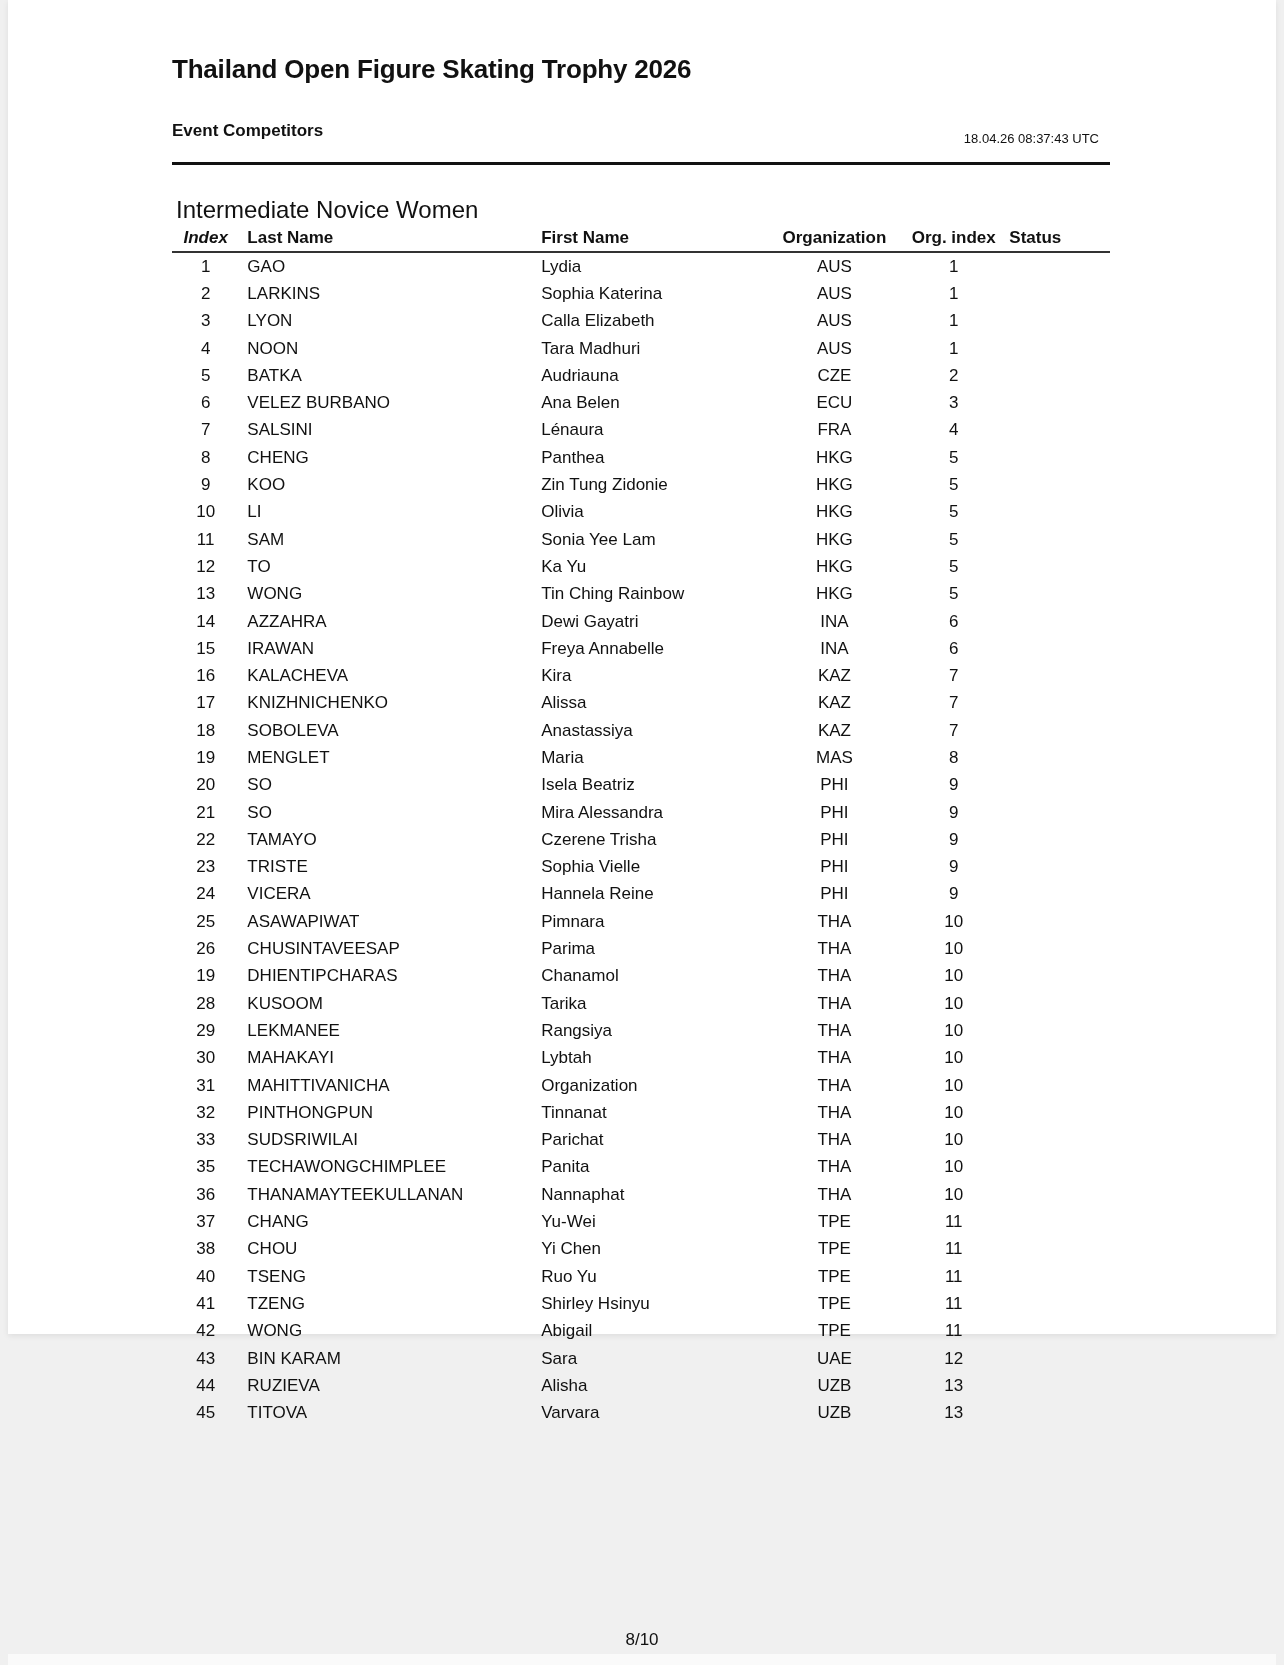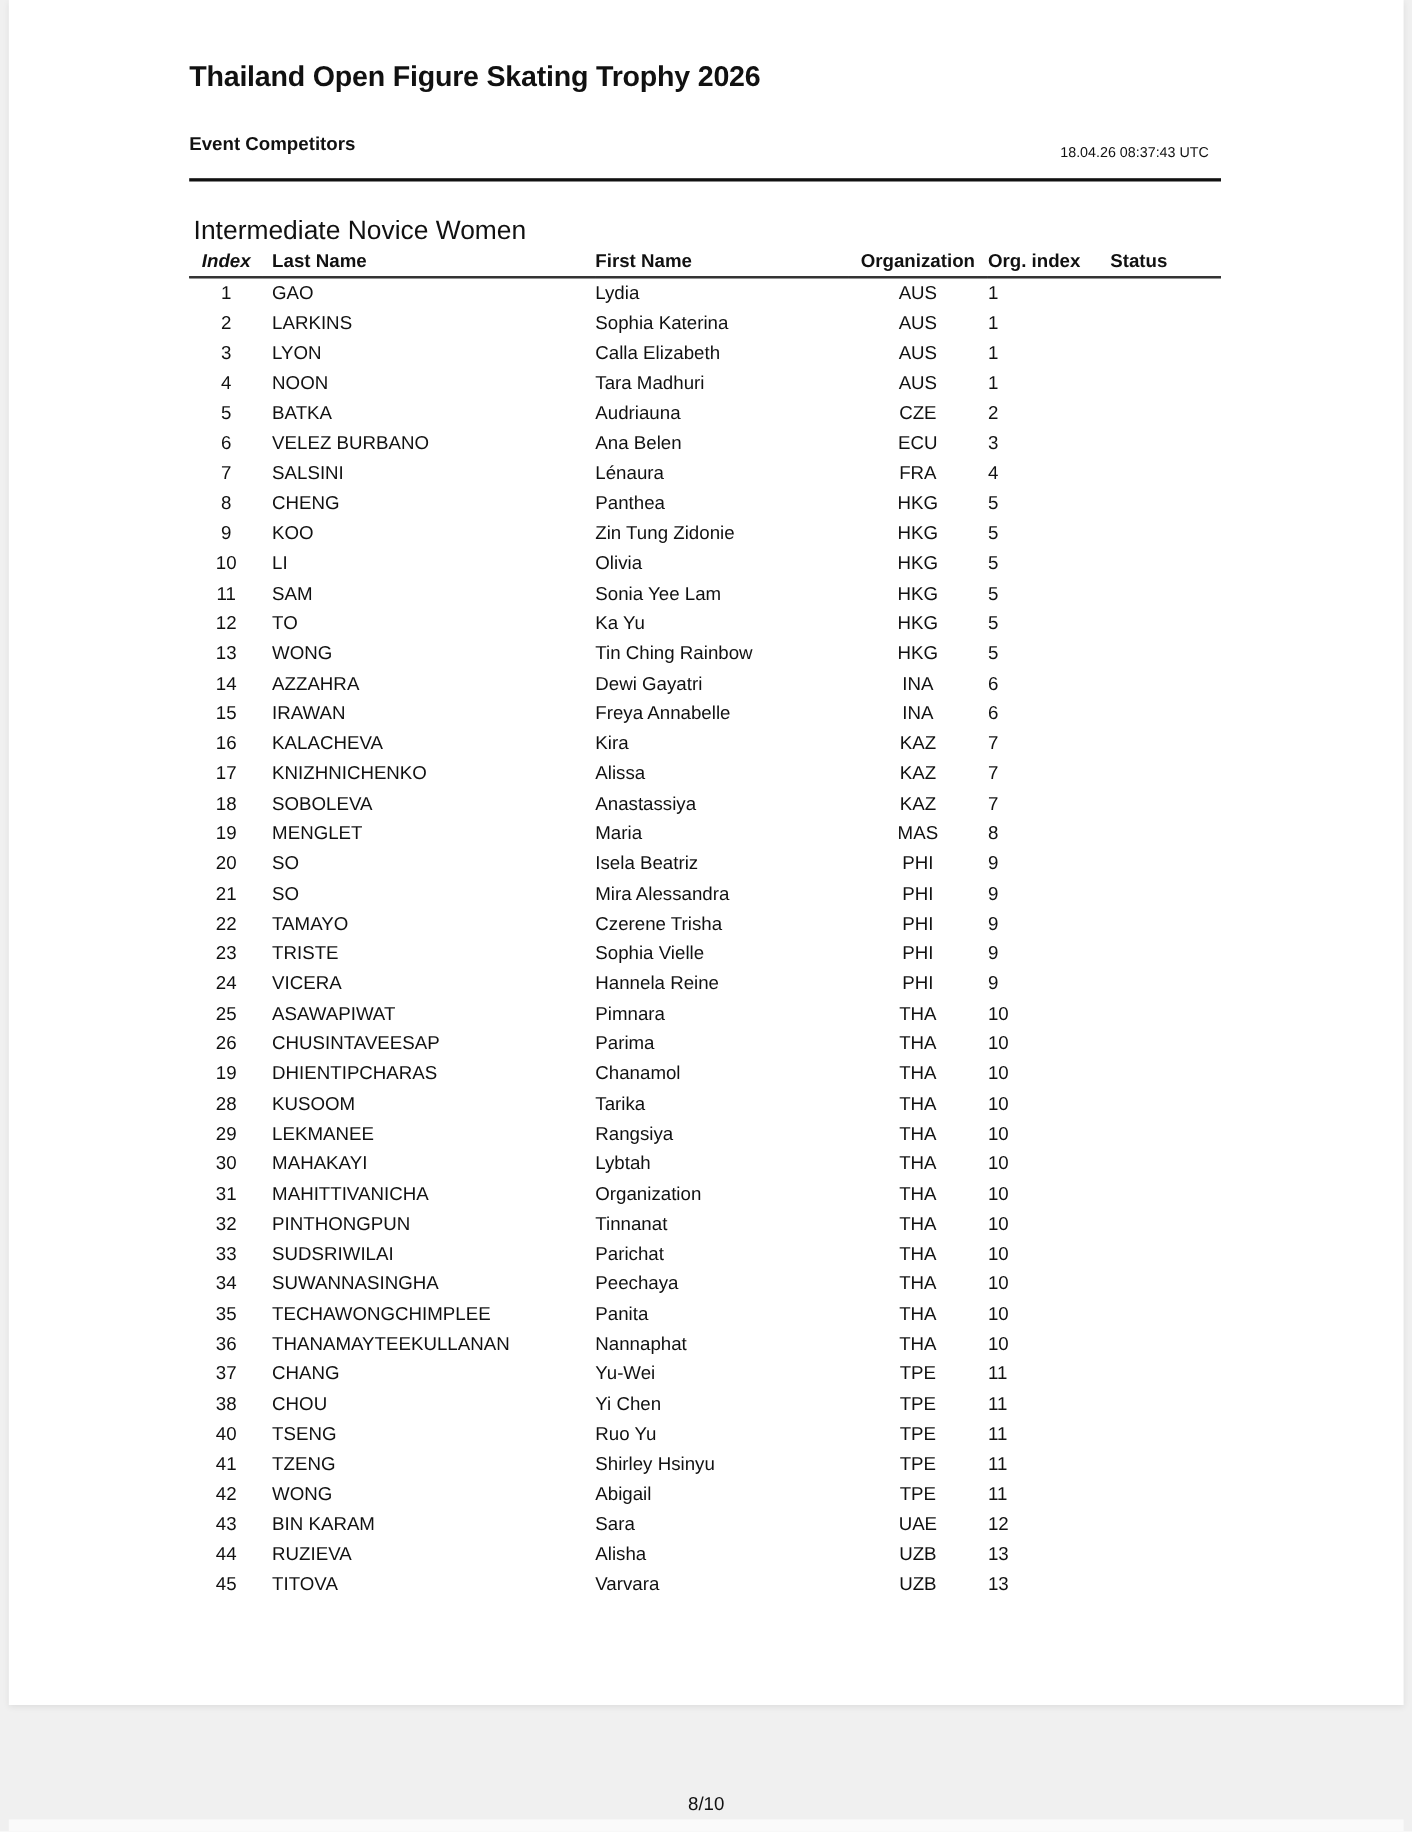"Thailand Open Figure Skating Trophy" .page { height: 1550px -> 1334px }
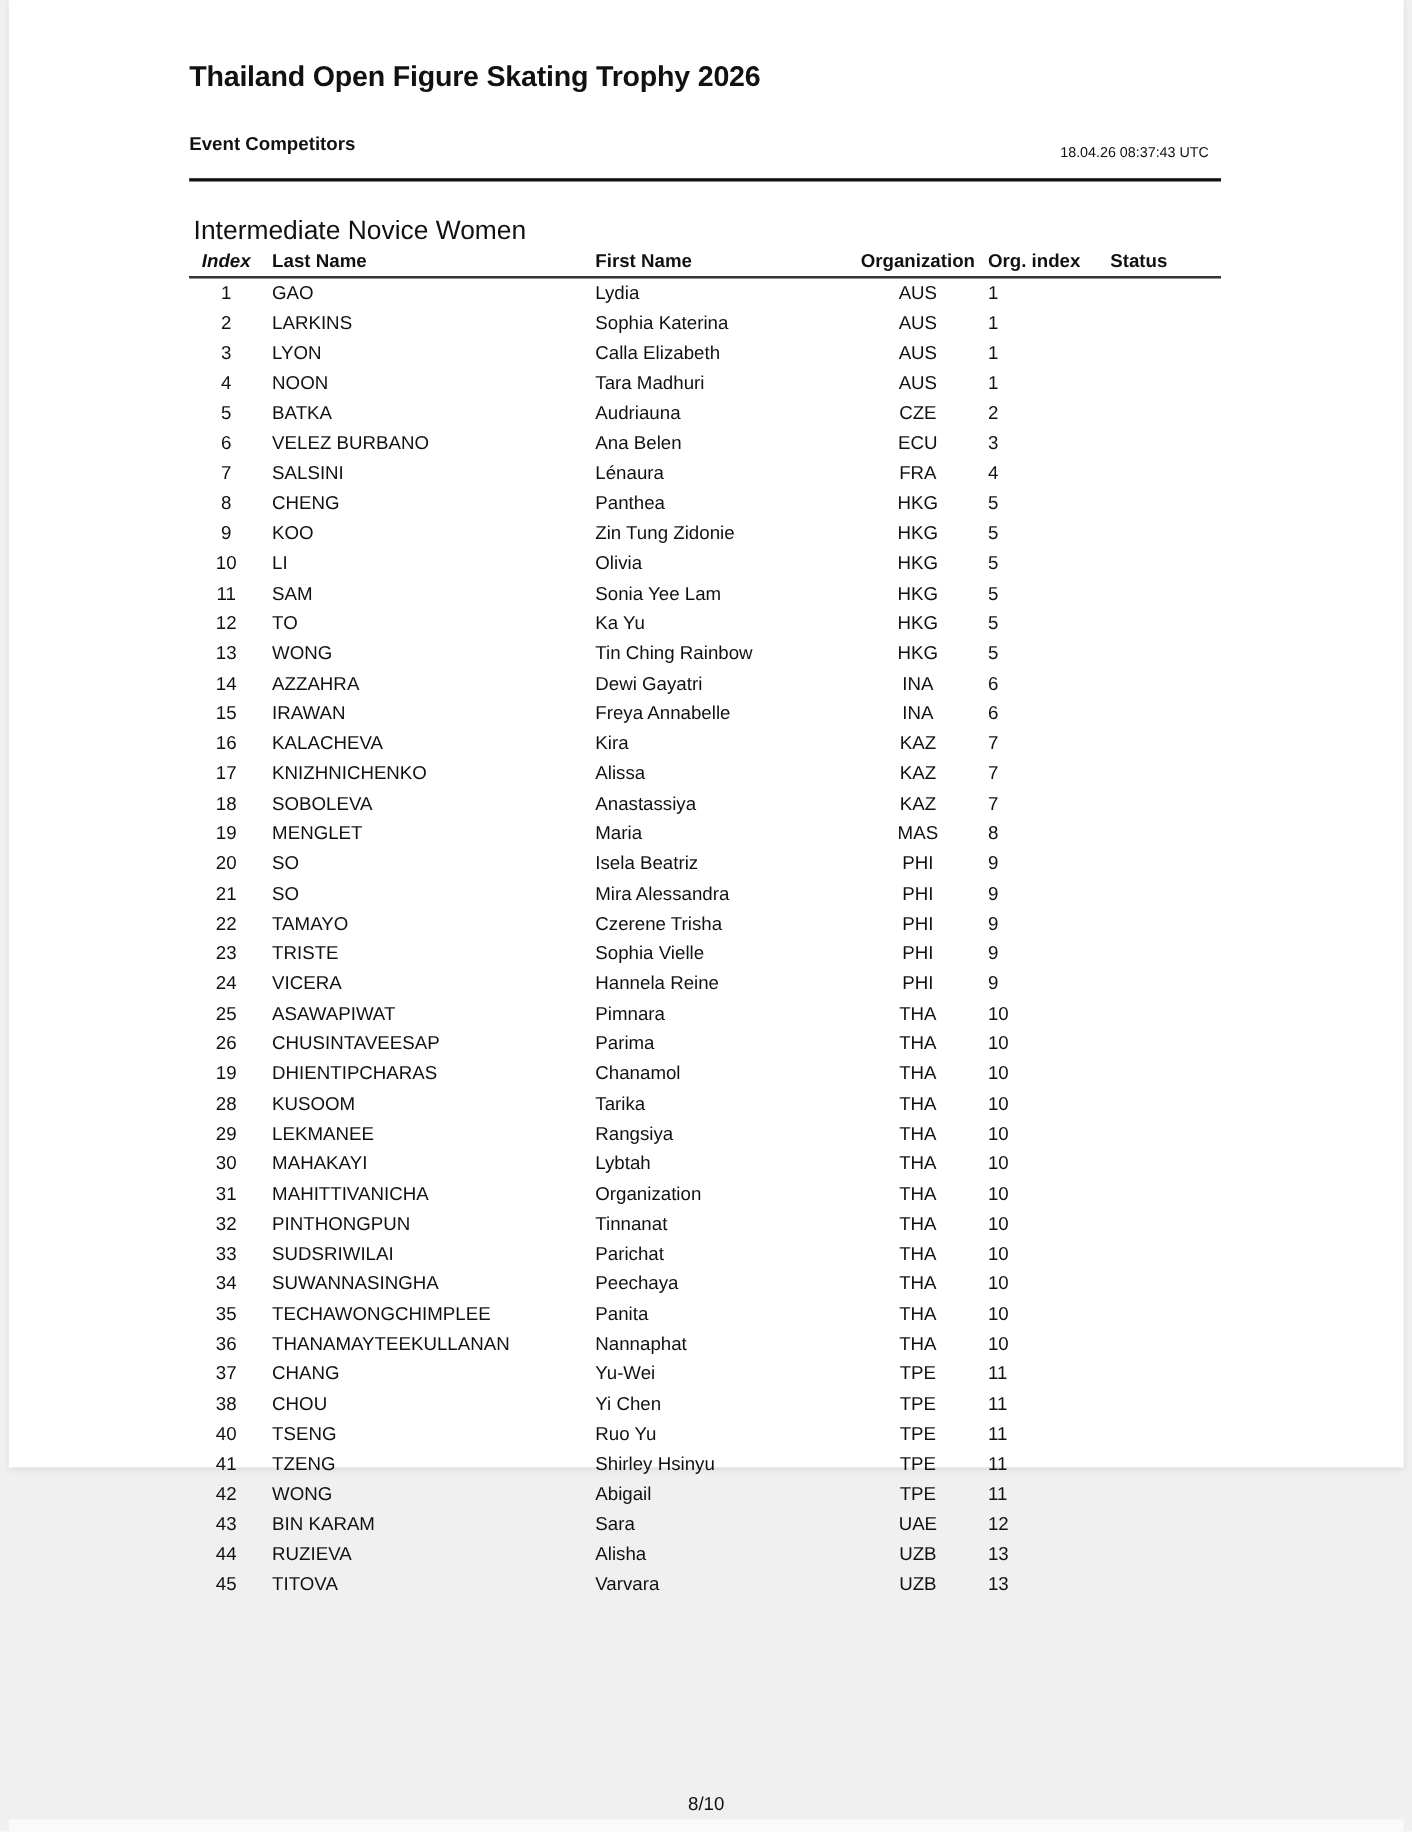"Org. index" .col-orgidx { text-align: left -> center }
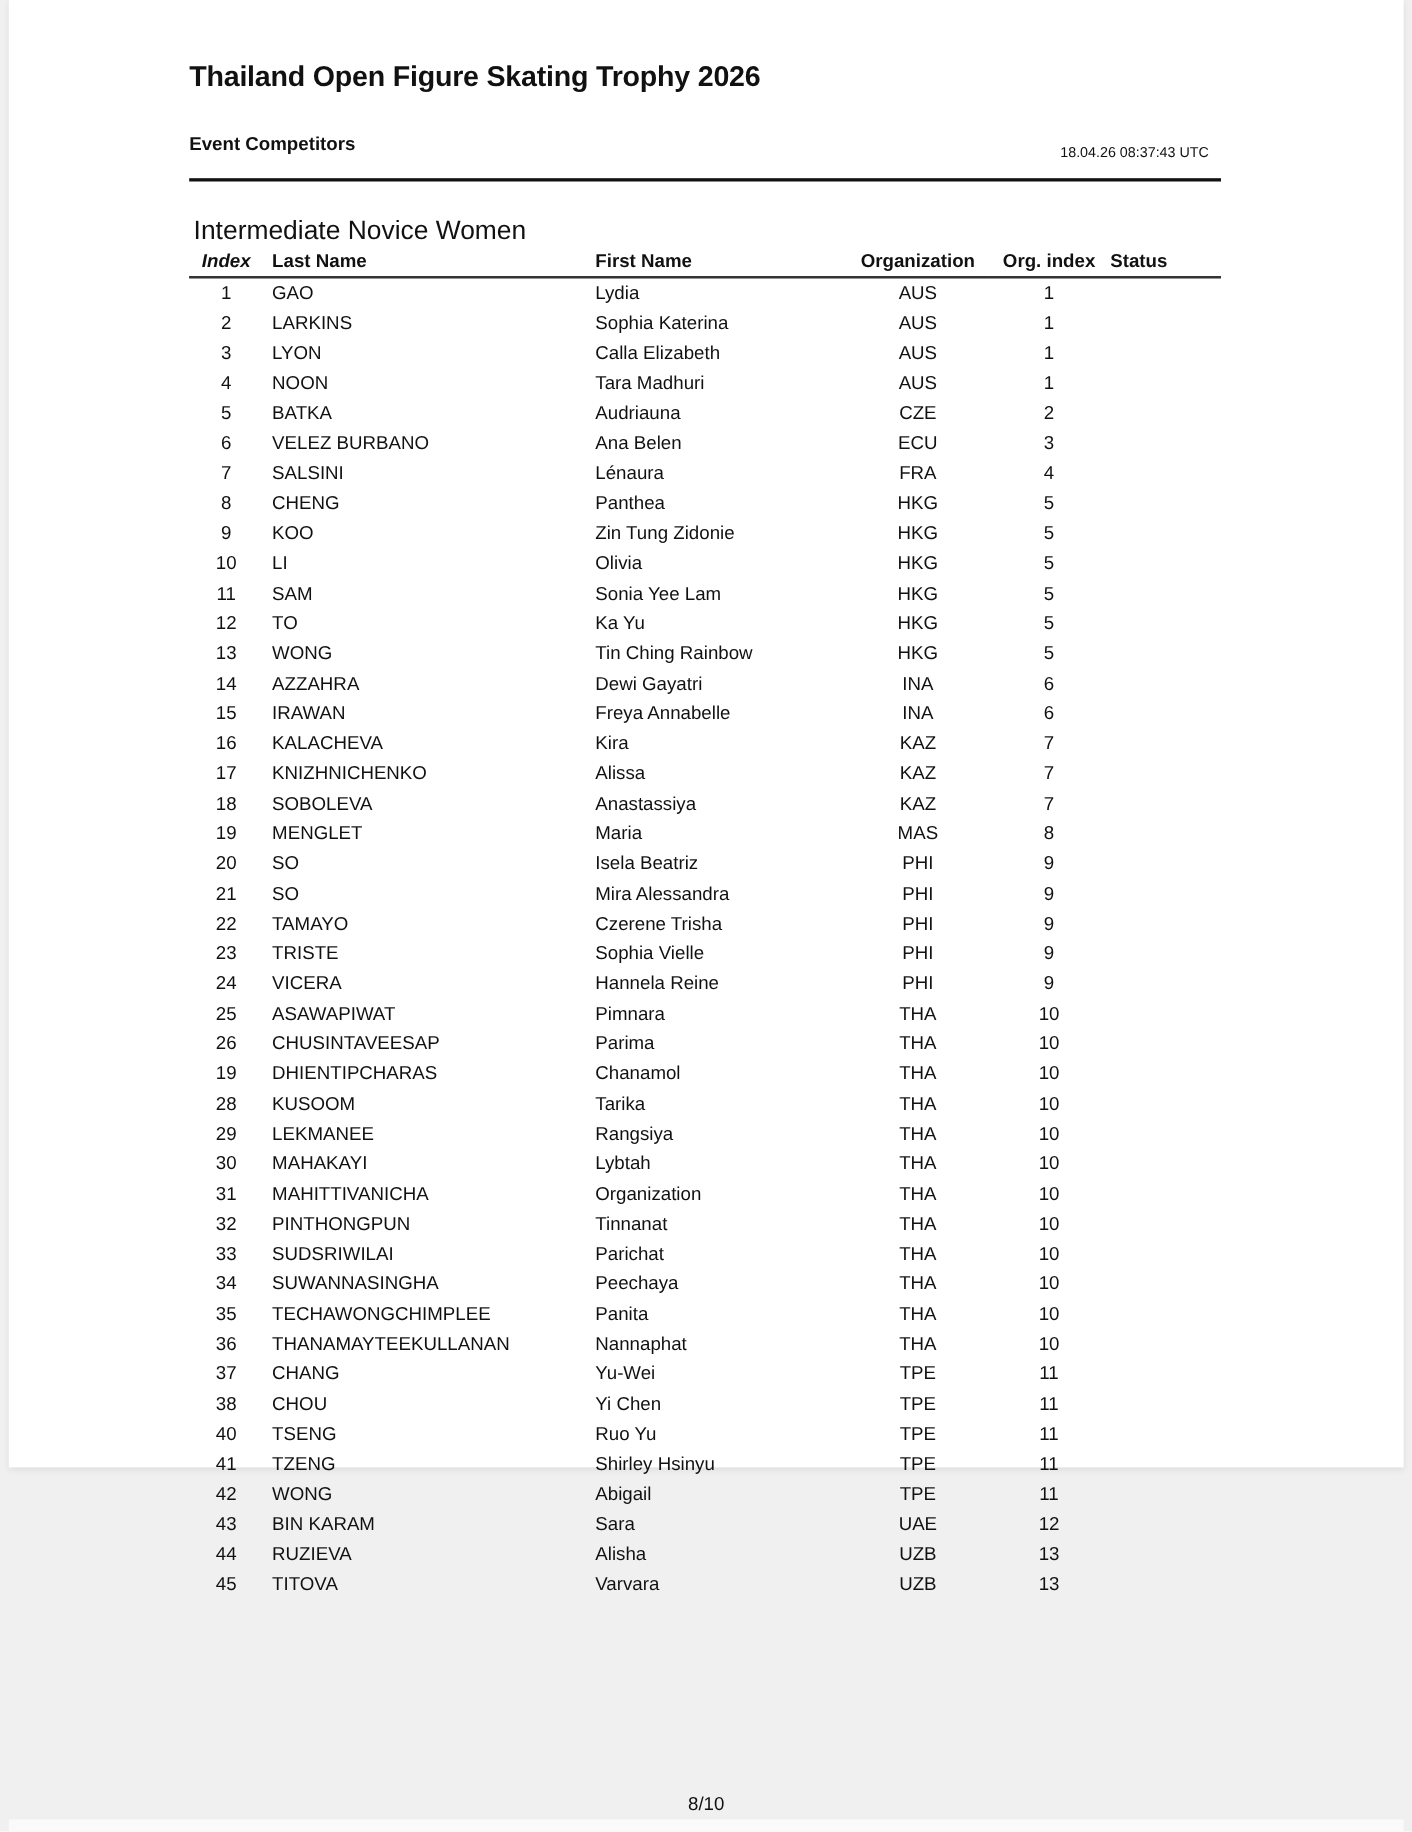"34" tr { html: <tr> <td>34</td> <td>SUWANNASINGHA</td> <td>Peechaya</td> <td>THA</td> <td>10</td> <td></td> </tr> -> none }
